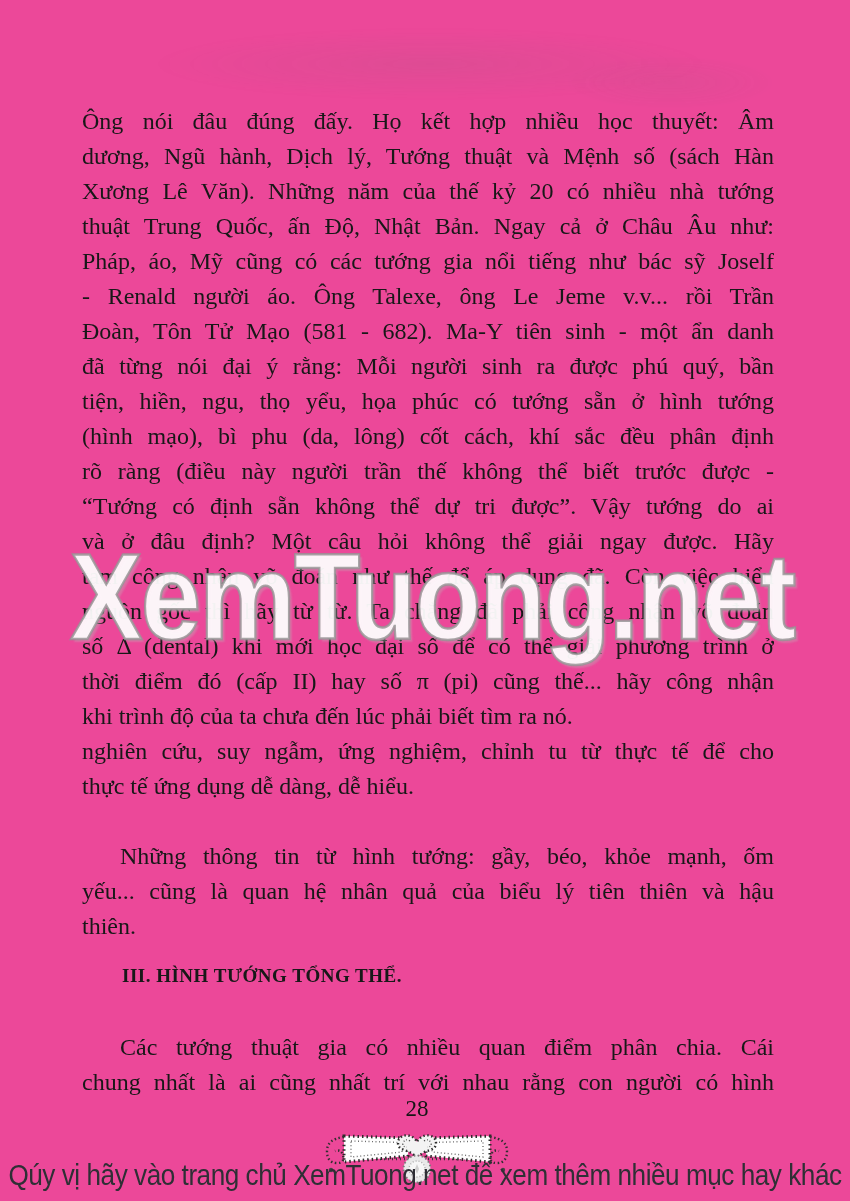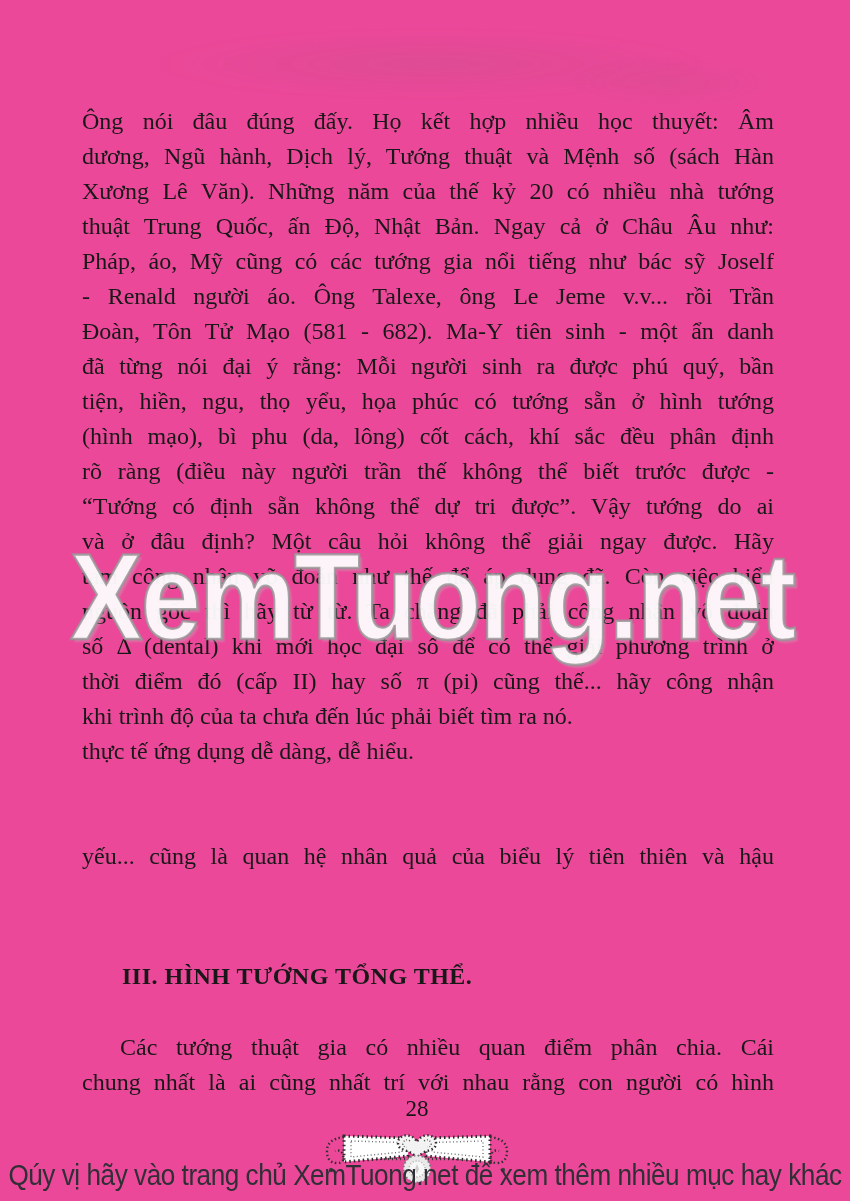"nghiên cứu, suy ngẫm, ứng" div.ln { html: none -> <div>nghiên cứu, suy ngẫm, ứng nghiệm, chỉnh tu từ thực tế để cho</div> }
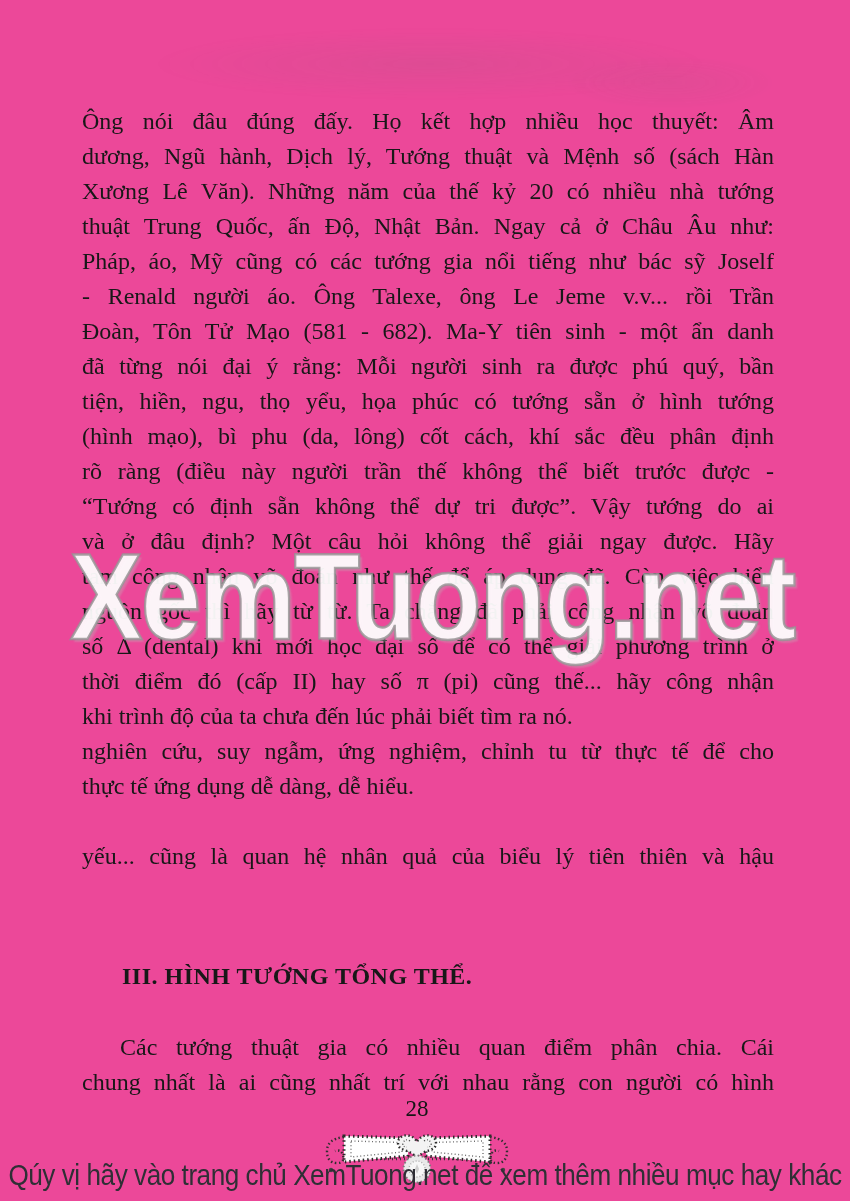"Những thông tin từ hình" div.ln { html: none -> <div>Những thông tin từ hình tướng: gầy, béo, khỏe mạnh, ốm</div> }
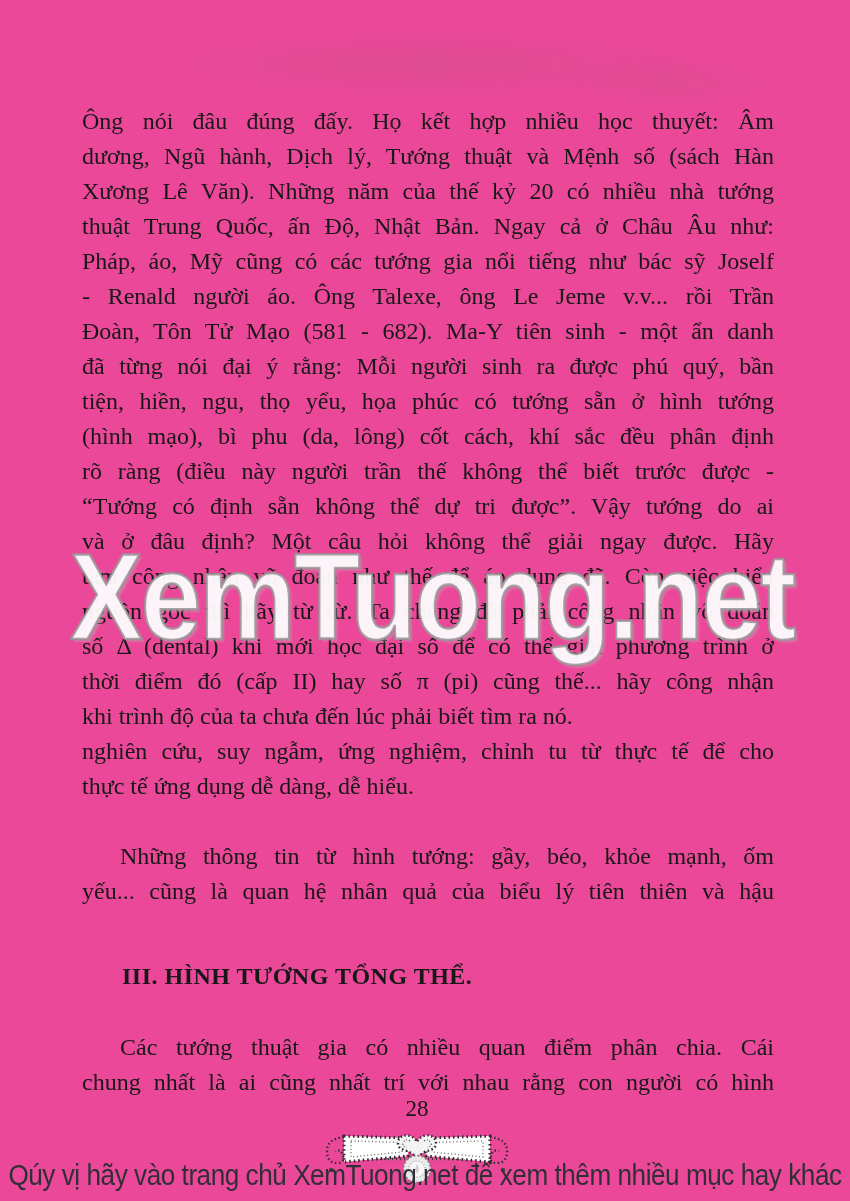"thiên." div.ln { html: none -> <div>thiên.</div> }
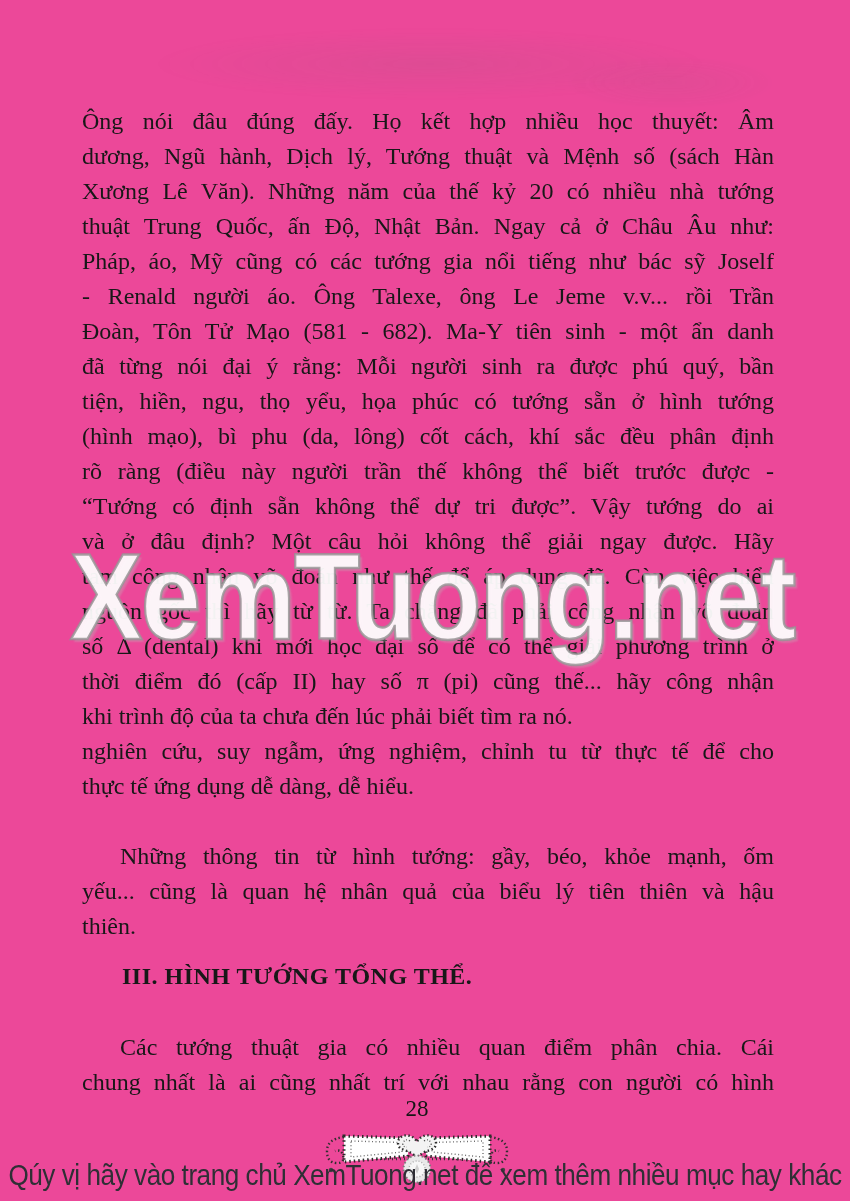"III. HÌNH TƯỚNG TỔNG THỂ." .heading { font-size: 24px -> 19px }
